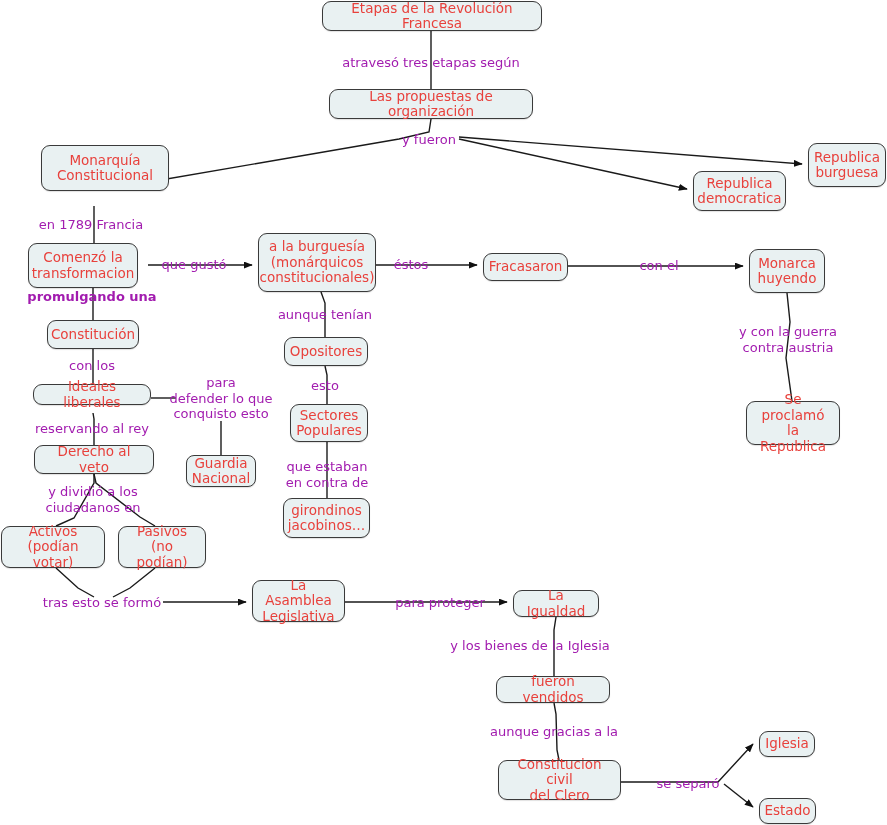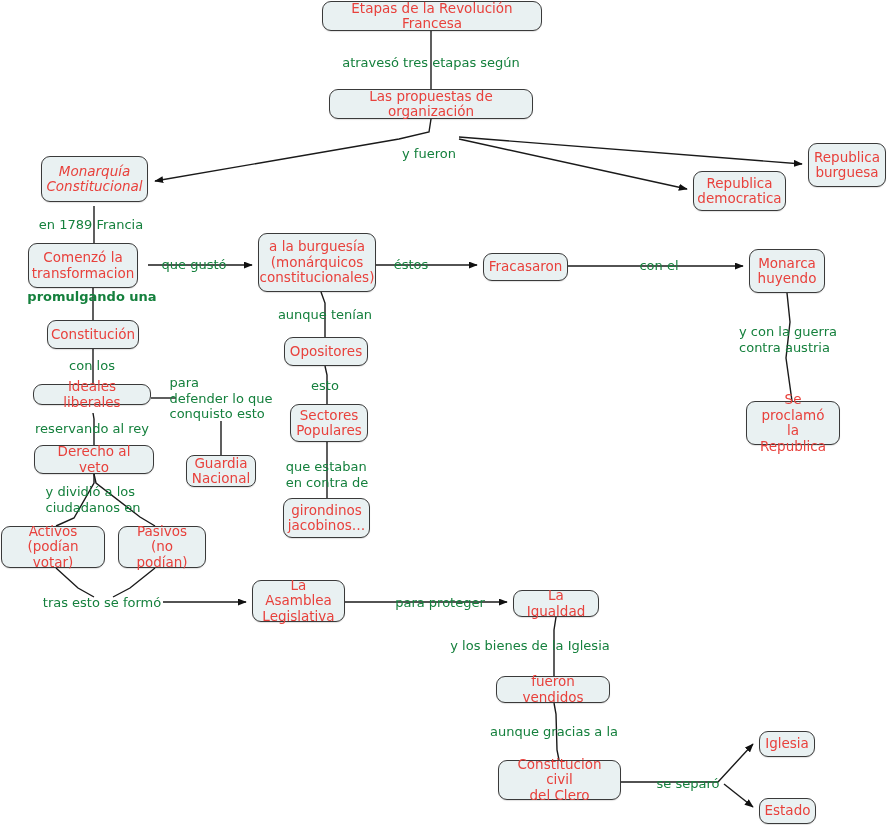"atravesó tres etapas según" .elabel { color: #15803d -> #a21caf; text-align: left -> center }
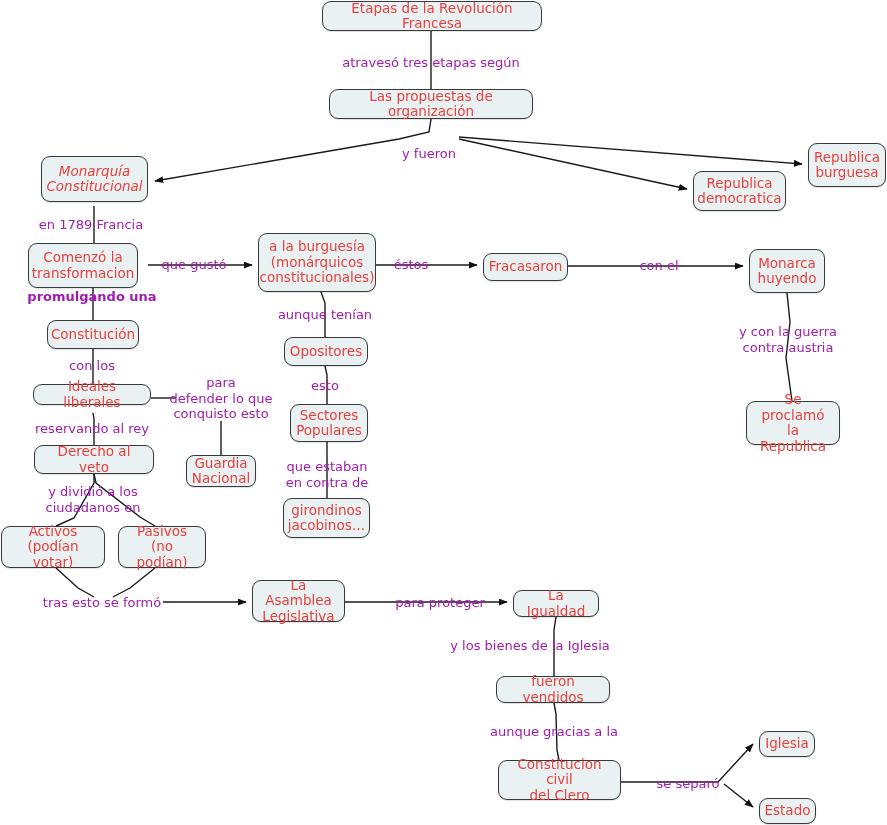"y fueron" div.elabel { top: 154px -> 140px }
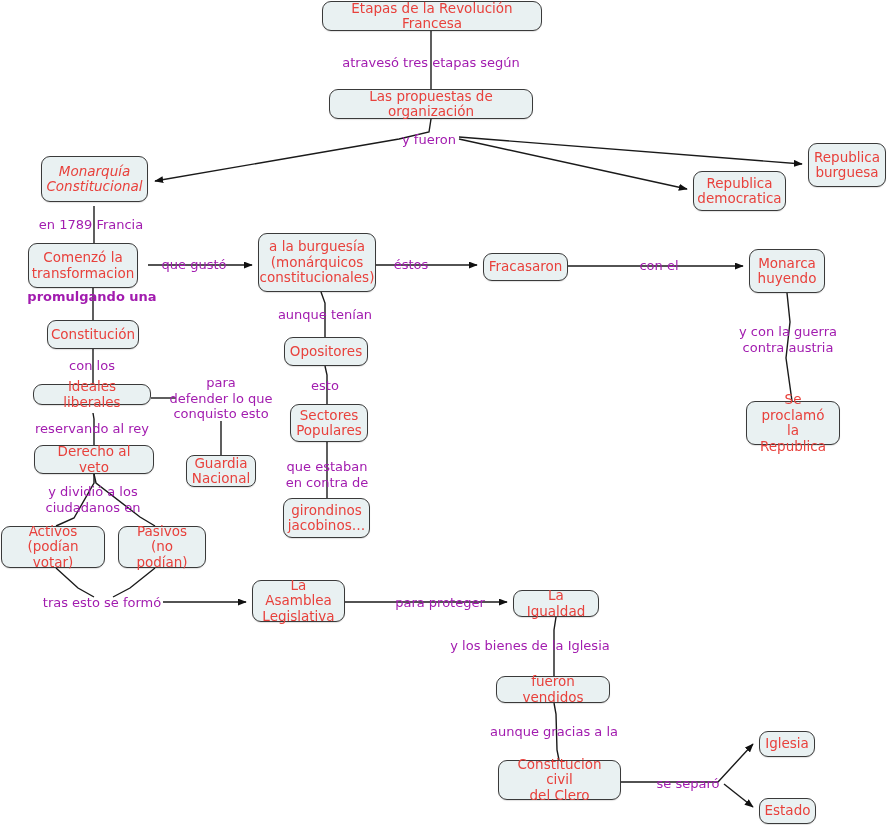"Monarquía" div.node { font-style: italic -> none; top: 156px -> 145px; width: 107px -> 128px }
